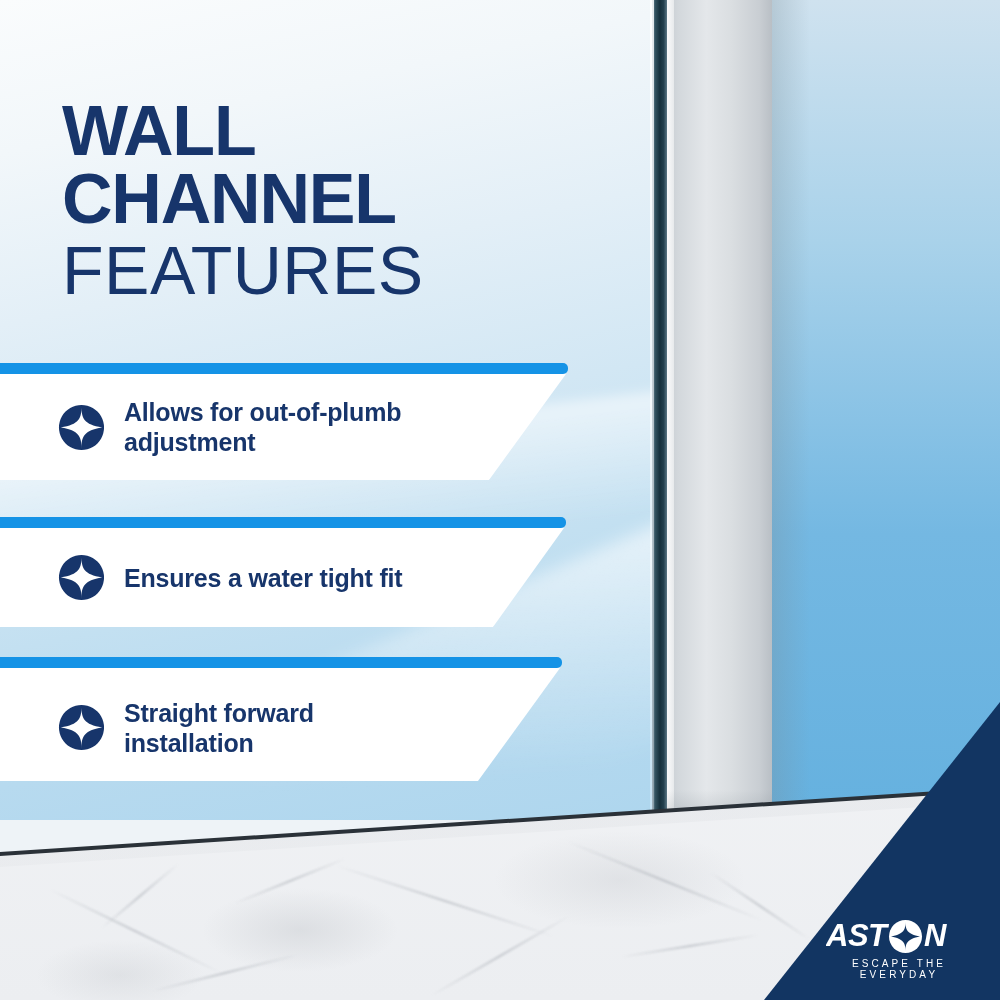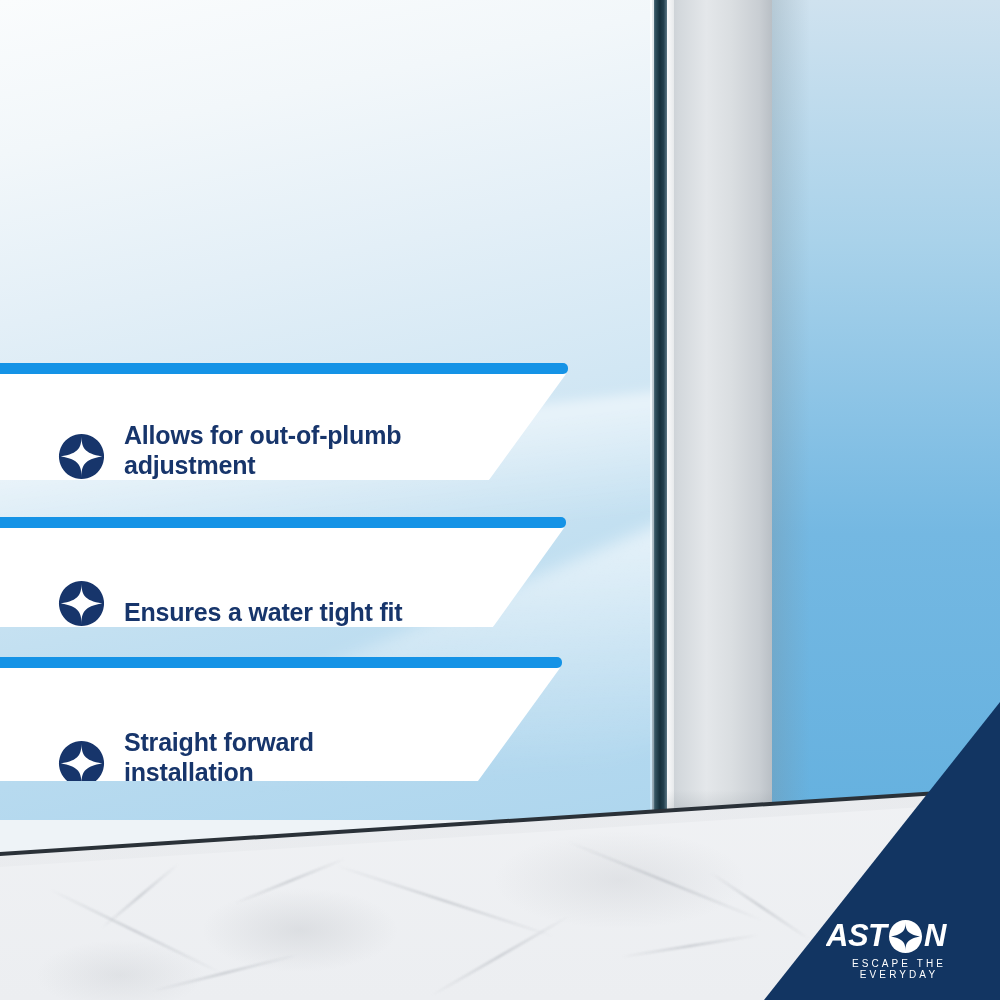"WALL" div.headline { html: none -> <div> <span>WALL</span> <span>CHANNEL</span> <span>FEATURES</span> </div> }
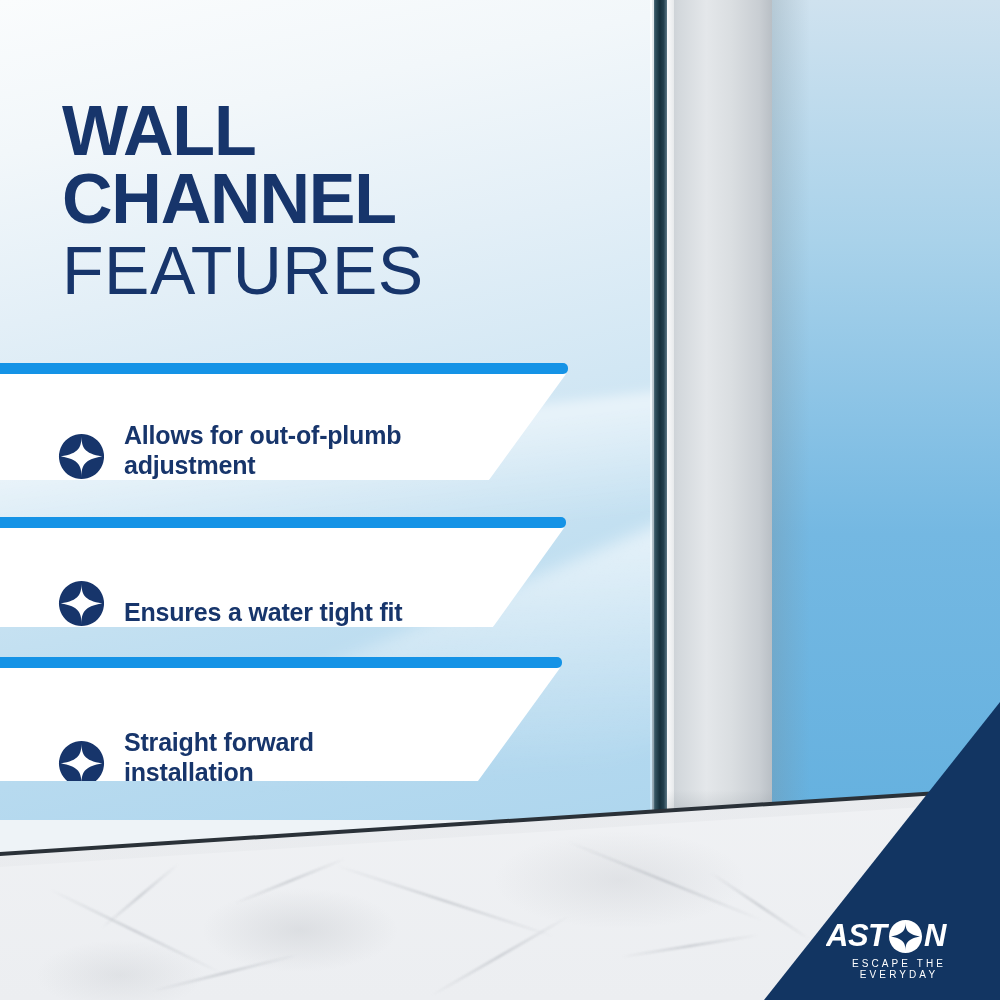"Allows for out-of-plumb" .card-inner { align-items: flex-end -> center }
